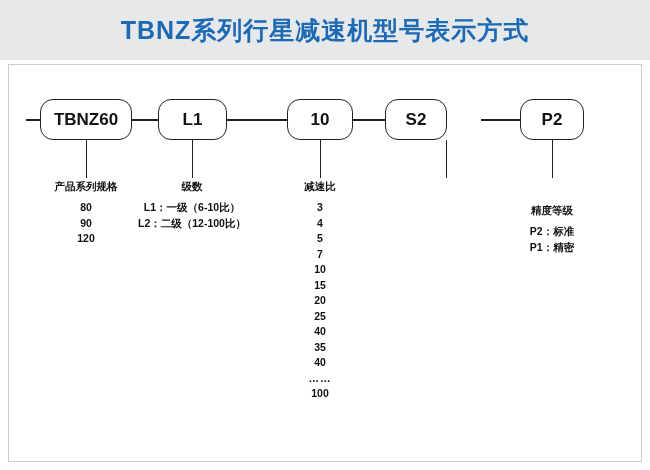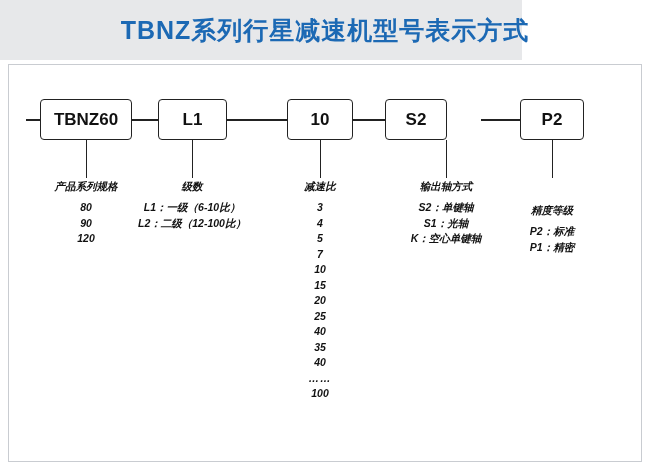"TBNZ系列行星减速机型号表示方式" #header { width: 522px -> 650px }
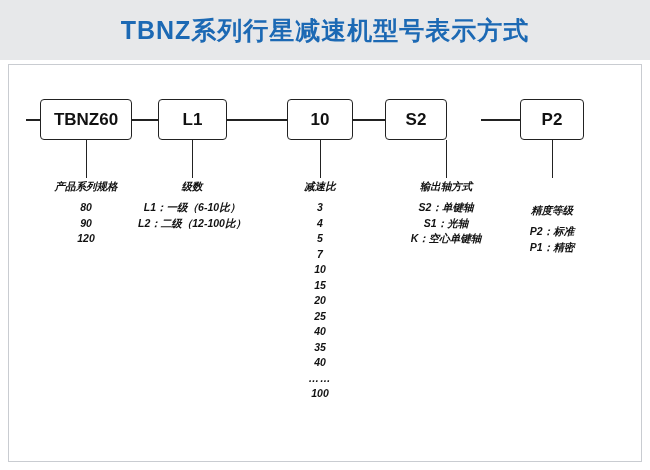"TBNZ60" .code-box { border-radius: 4px -> 13px }
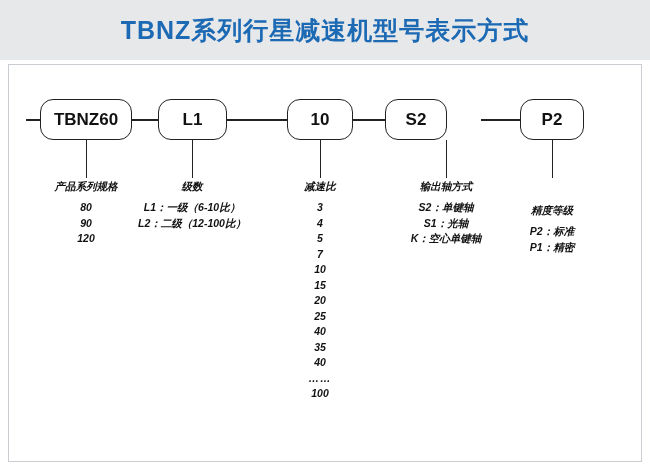"产品系列规格" .col { font-style: italic -> none }
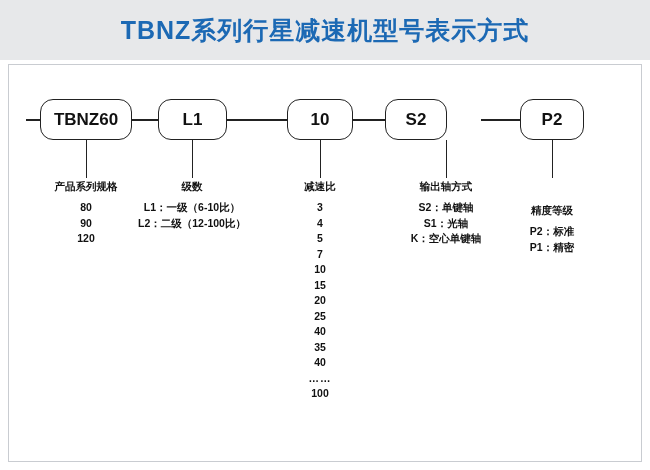"输出轴方式" div.col { html: <div> <div>输出轴方式</div> <div>S2：单键轴</div> <div>S1：光轴</div> <div>K：空心单键轴</div> </div> -> none }
